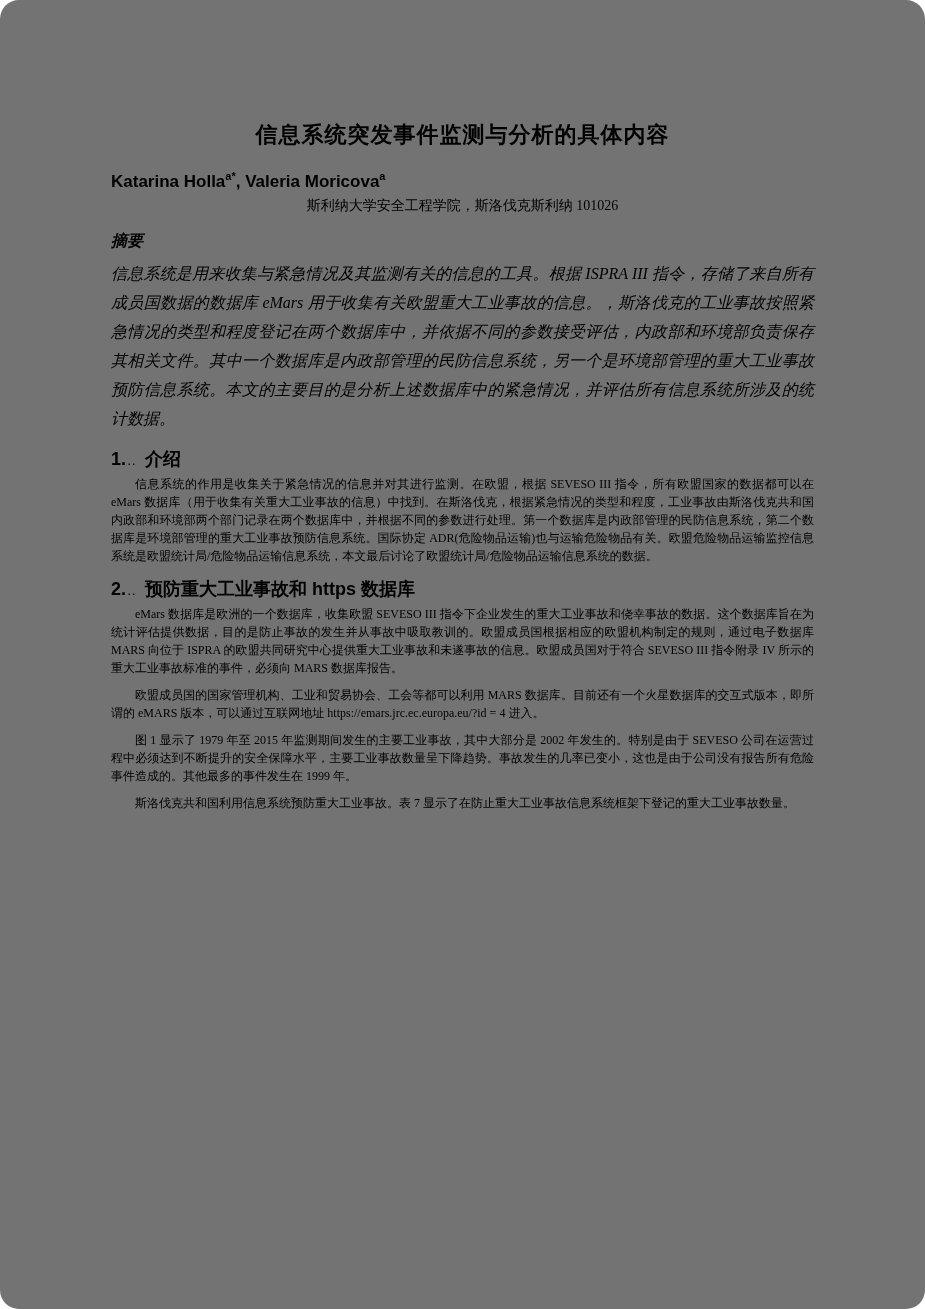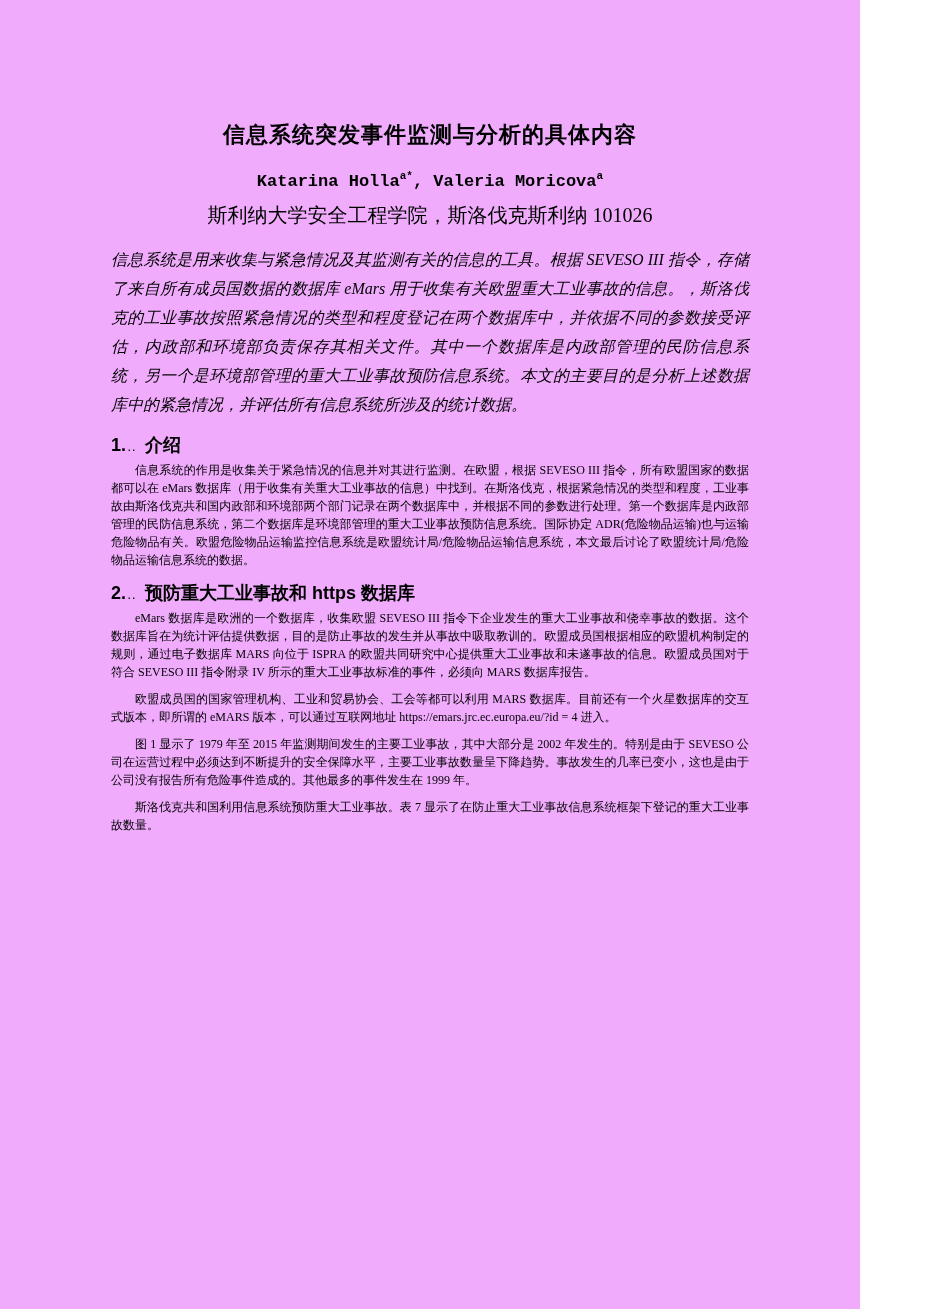"信息系统突发事件监测与分析的具体内容" .page { background: #f0abfc -> #737373; border-radius: none -> 19px; width: 860px -> 925px }
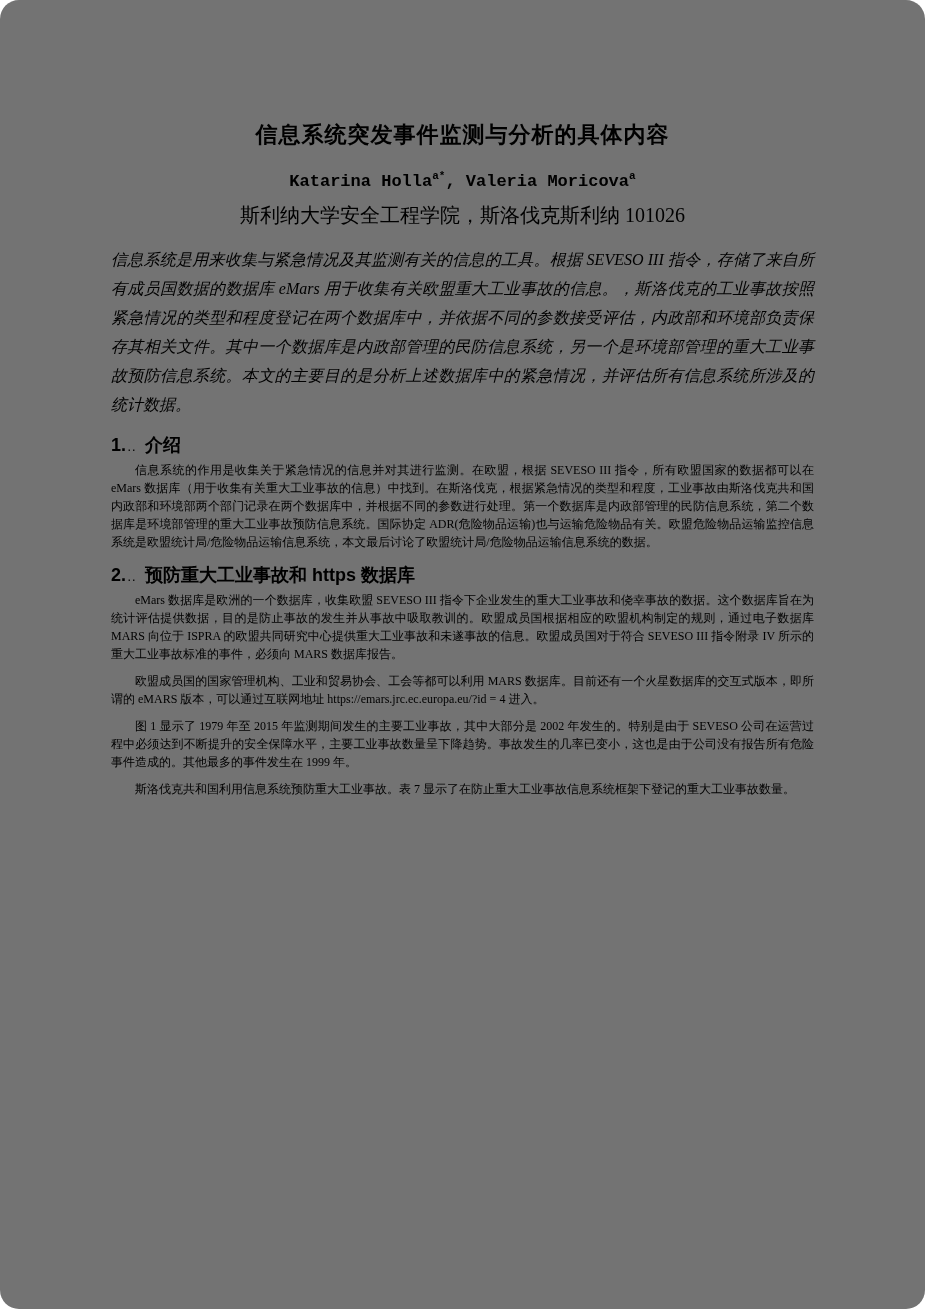"Katarina Hollaa*, Valeria Moricovaa" .authors { font-family: Liberation Mono, monospace -> Liberation Sans, sans-serif; margin-bottom: 11px -> 5px; text-align: center -> none }
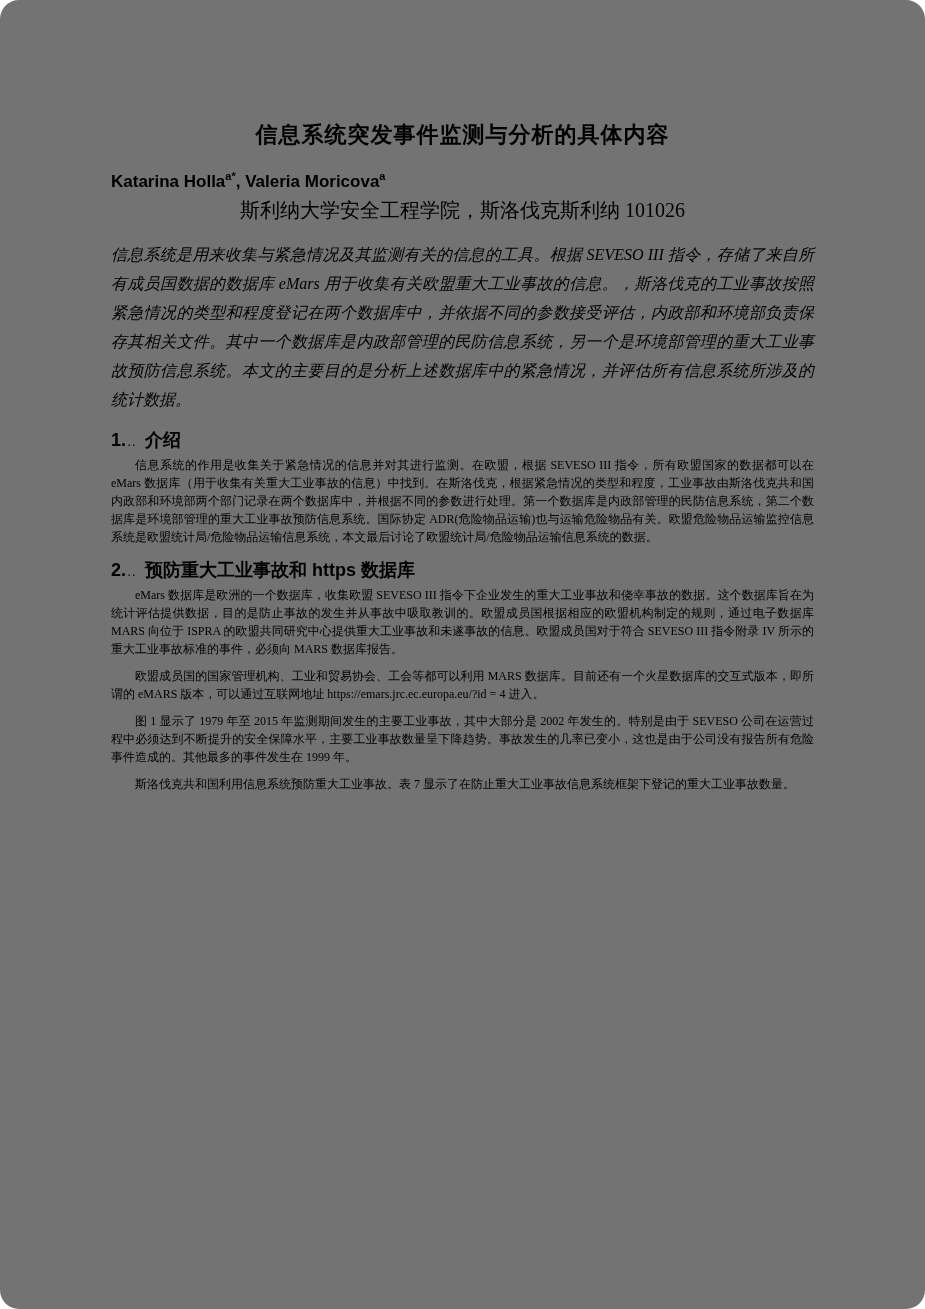"斯利纳大学安全工程学院，斯洛伐克斯利纳 101026" .affiliation { font-size: 20px -> 14px }
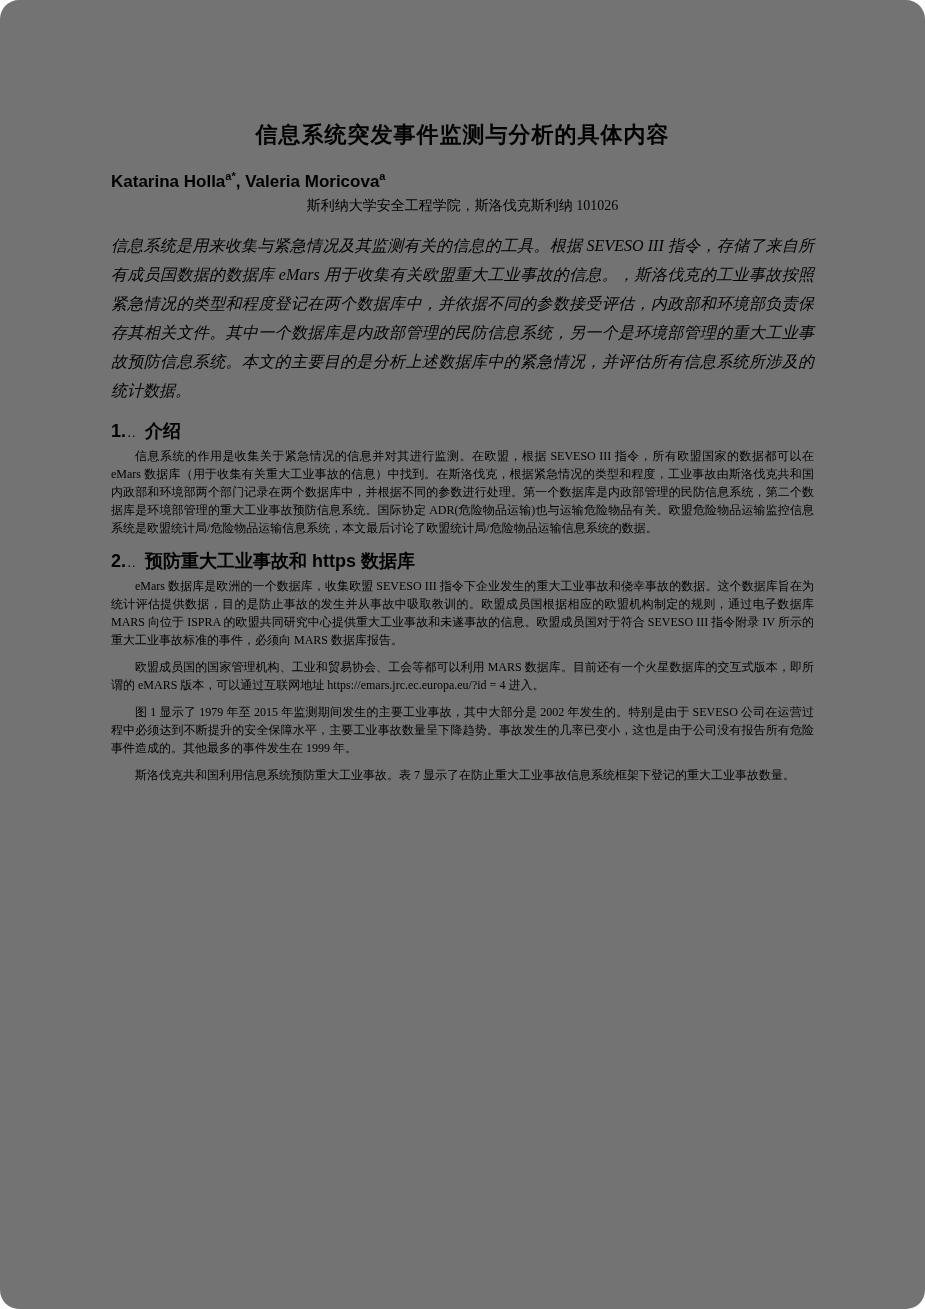"摘要" h3.abstract-heading { html: none -> <h3>摘要</h3> }
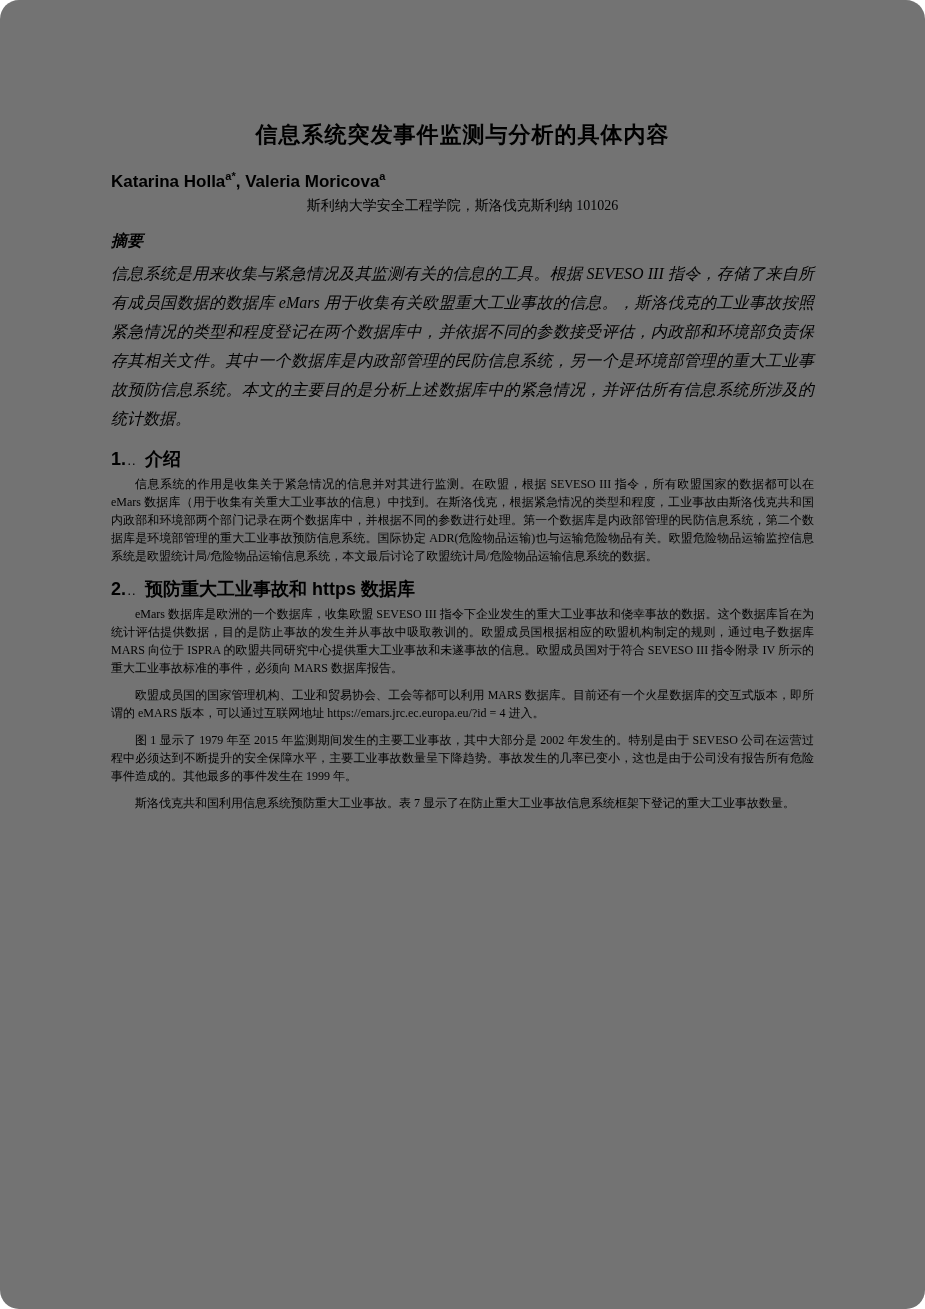"信息系统是用来收集与紧急情况及其监测有关的信息的工具。根据 SEVESO III" p.abstract-body { text: SEVESO -> ISPRA }
